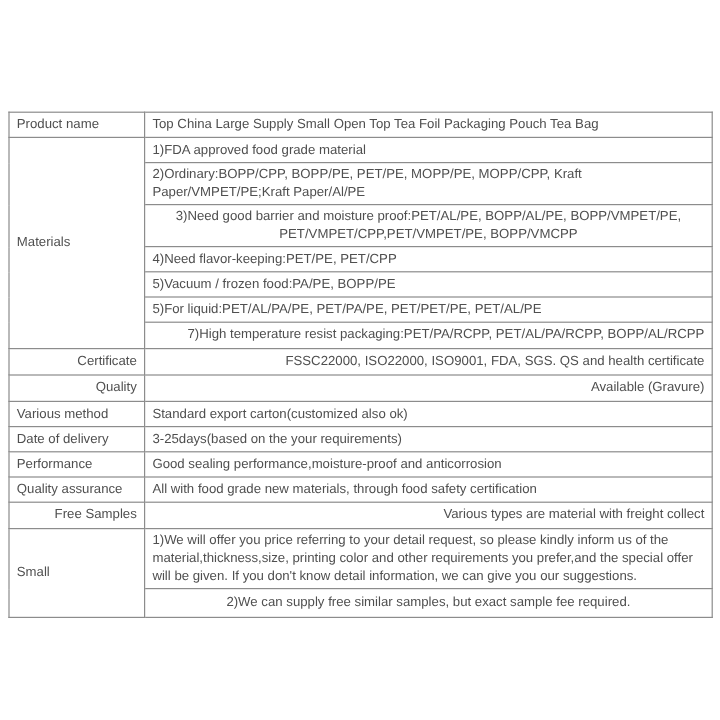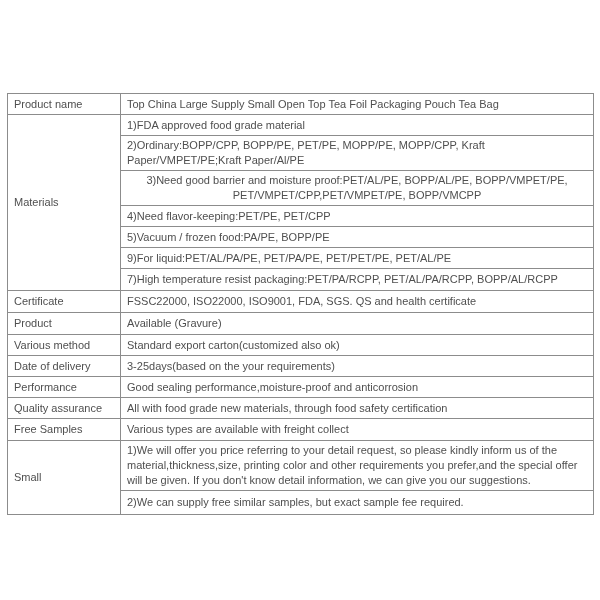"9)For liquid:PET/AL/PA/PE, PET/PA/PE," td { text: 9 -> 5 }
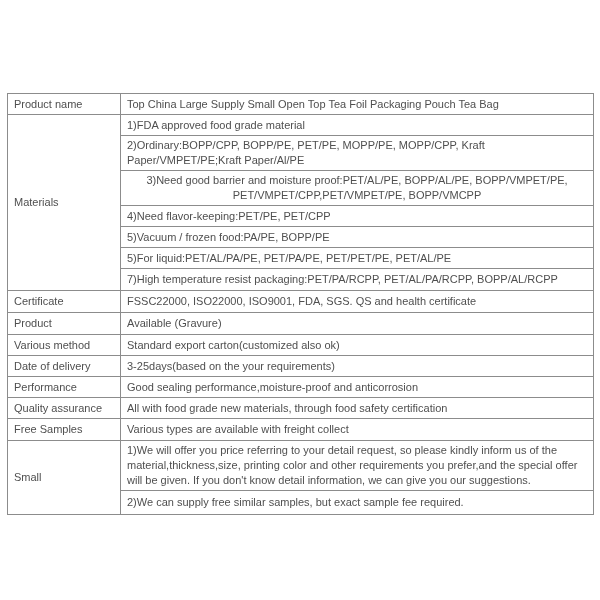"7)High temperature resist" tr.r22 { text-align: none -> right }
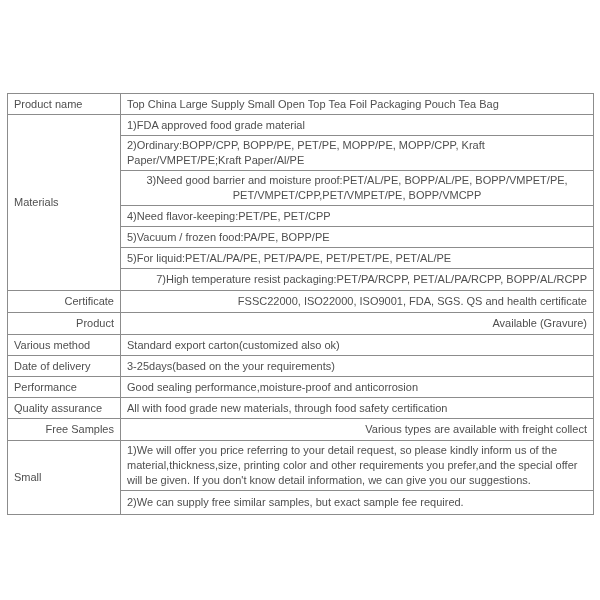"Product" td.labelcol { text: Product -> Quality }
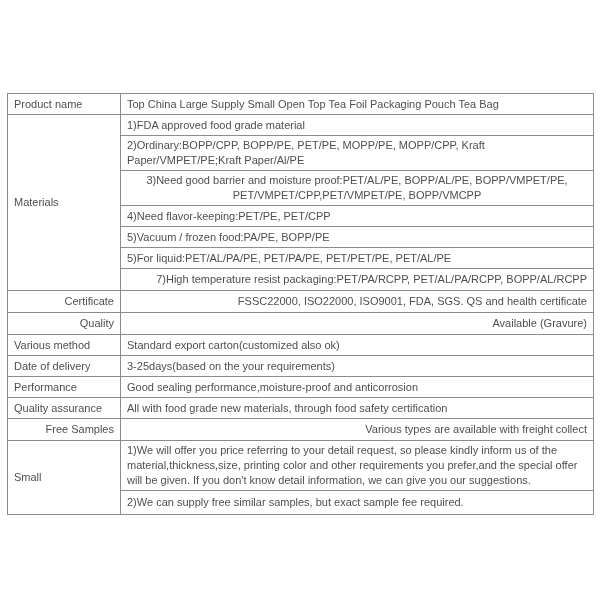"Various types are available with" td { text: available -> material }
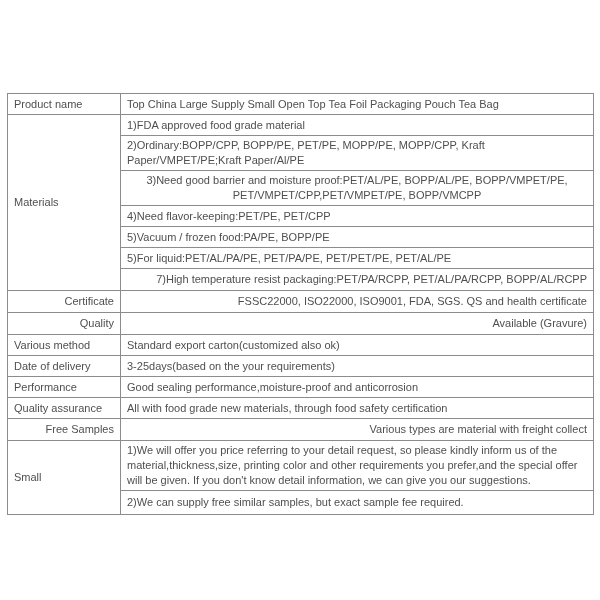"2)We can supply free similar" tr.r24 { text-align: none -> center }
